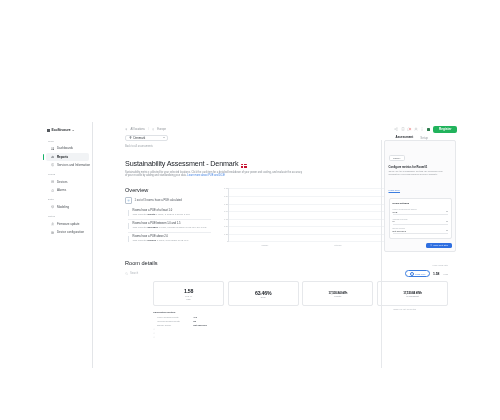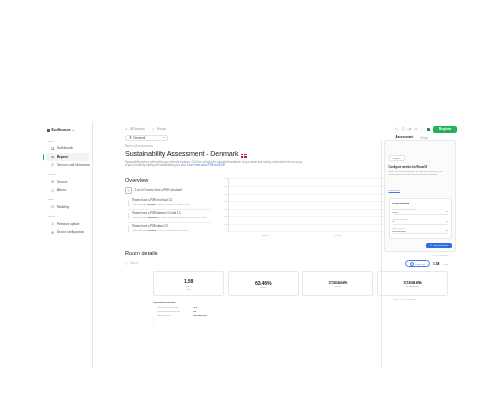"Sustainability Assessment - Denmark" .title-row { margin-top: 1px -> 11px }
